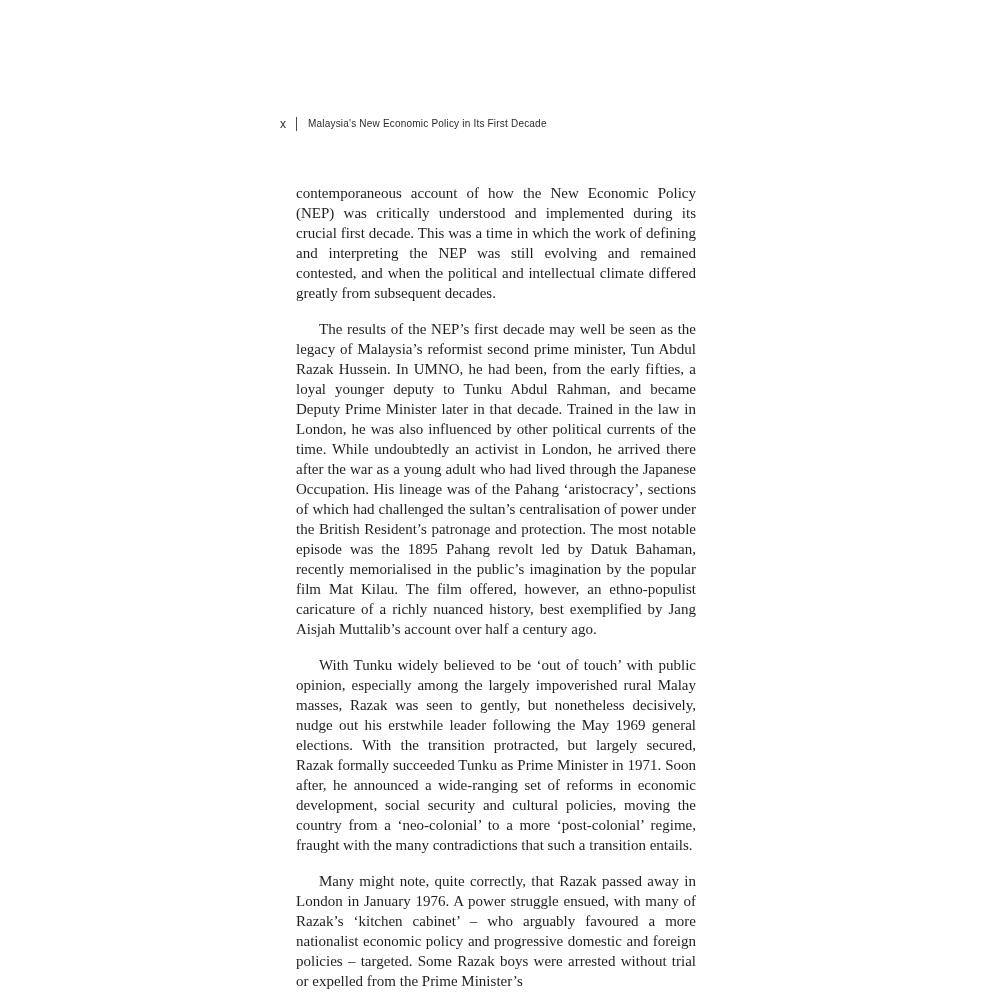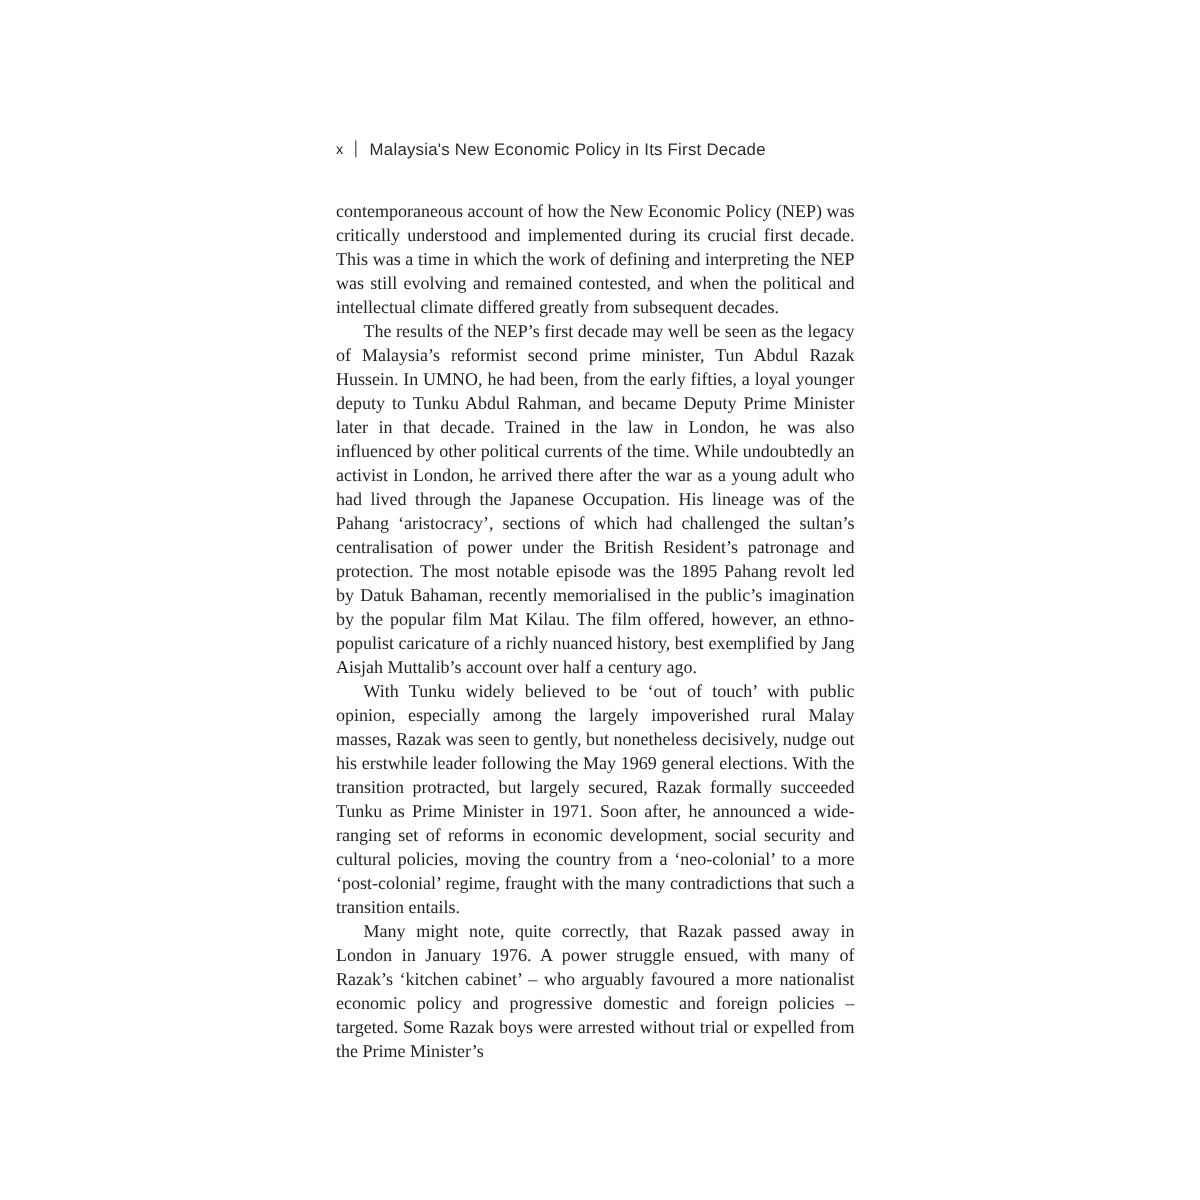"Malaysia's New Economic Policy in" .running-title { font-size: 14px -> 10px }
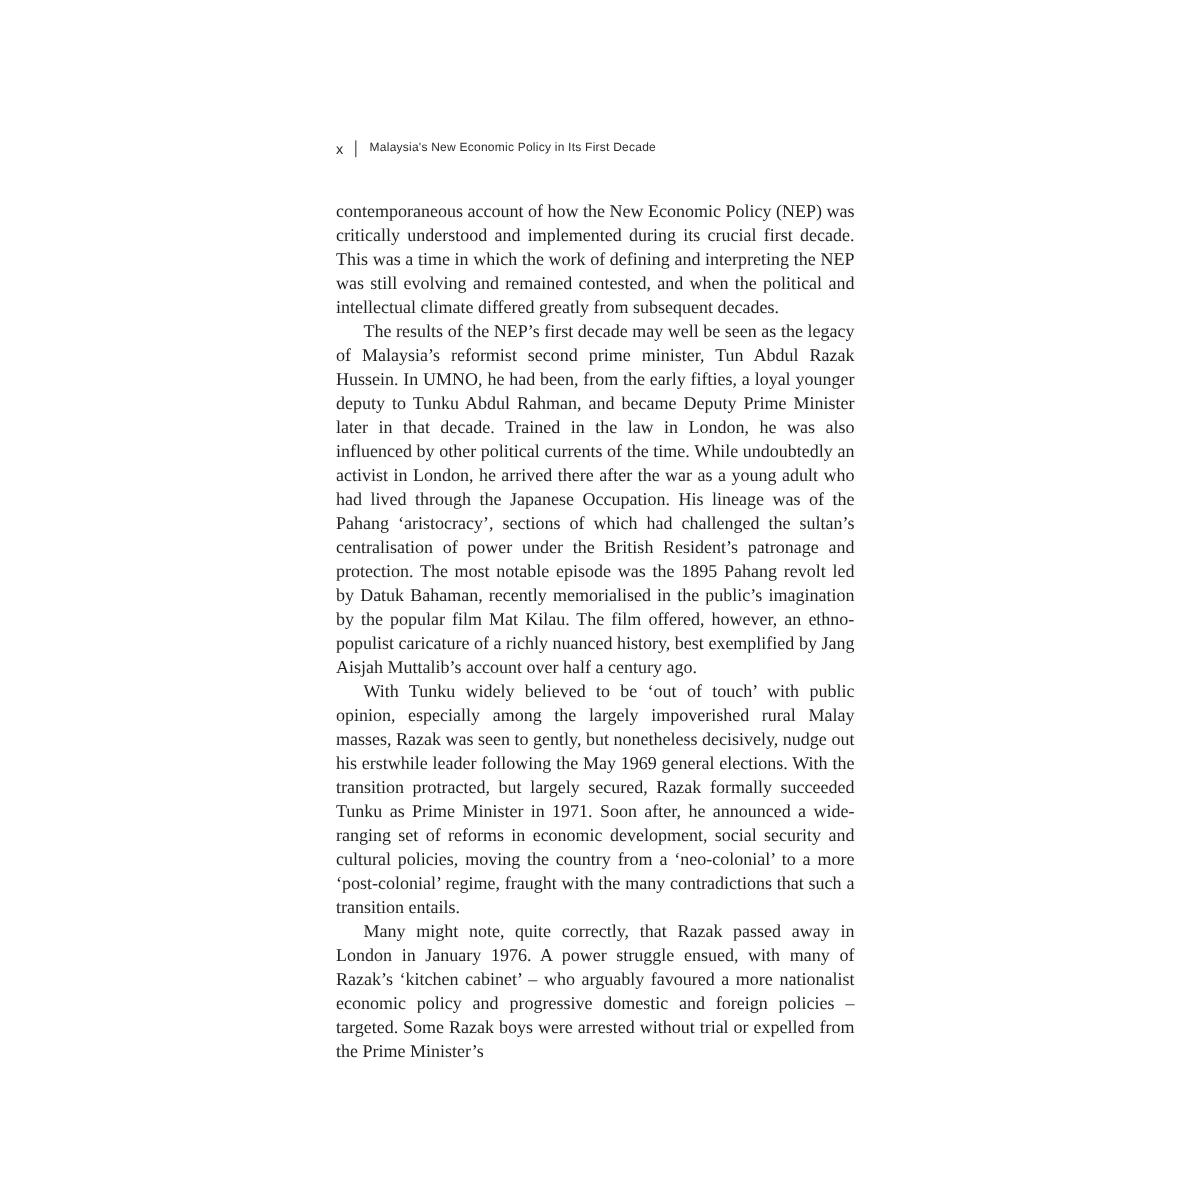"contemporaneous account of how the" .text-block p { margin: 0 -> 16px }
